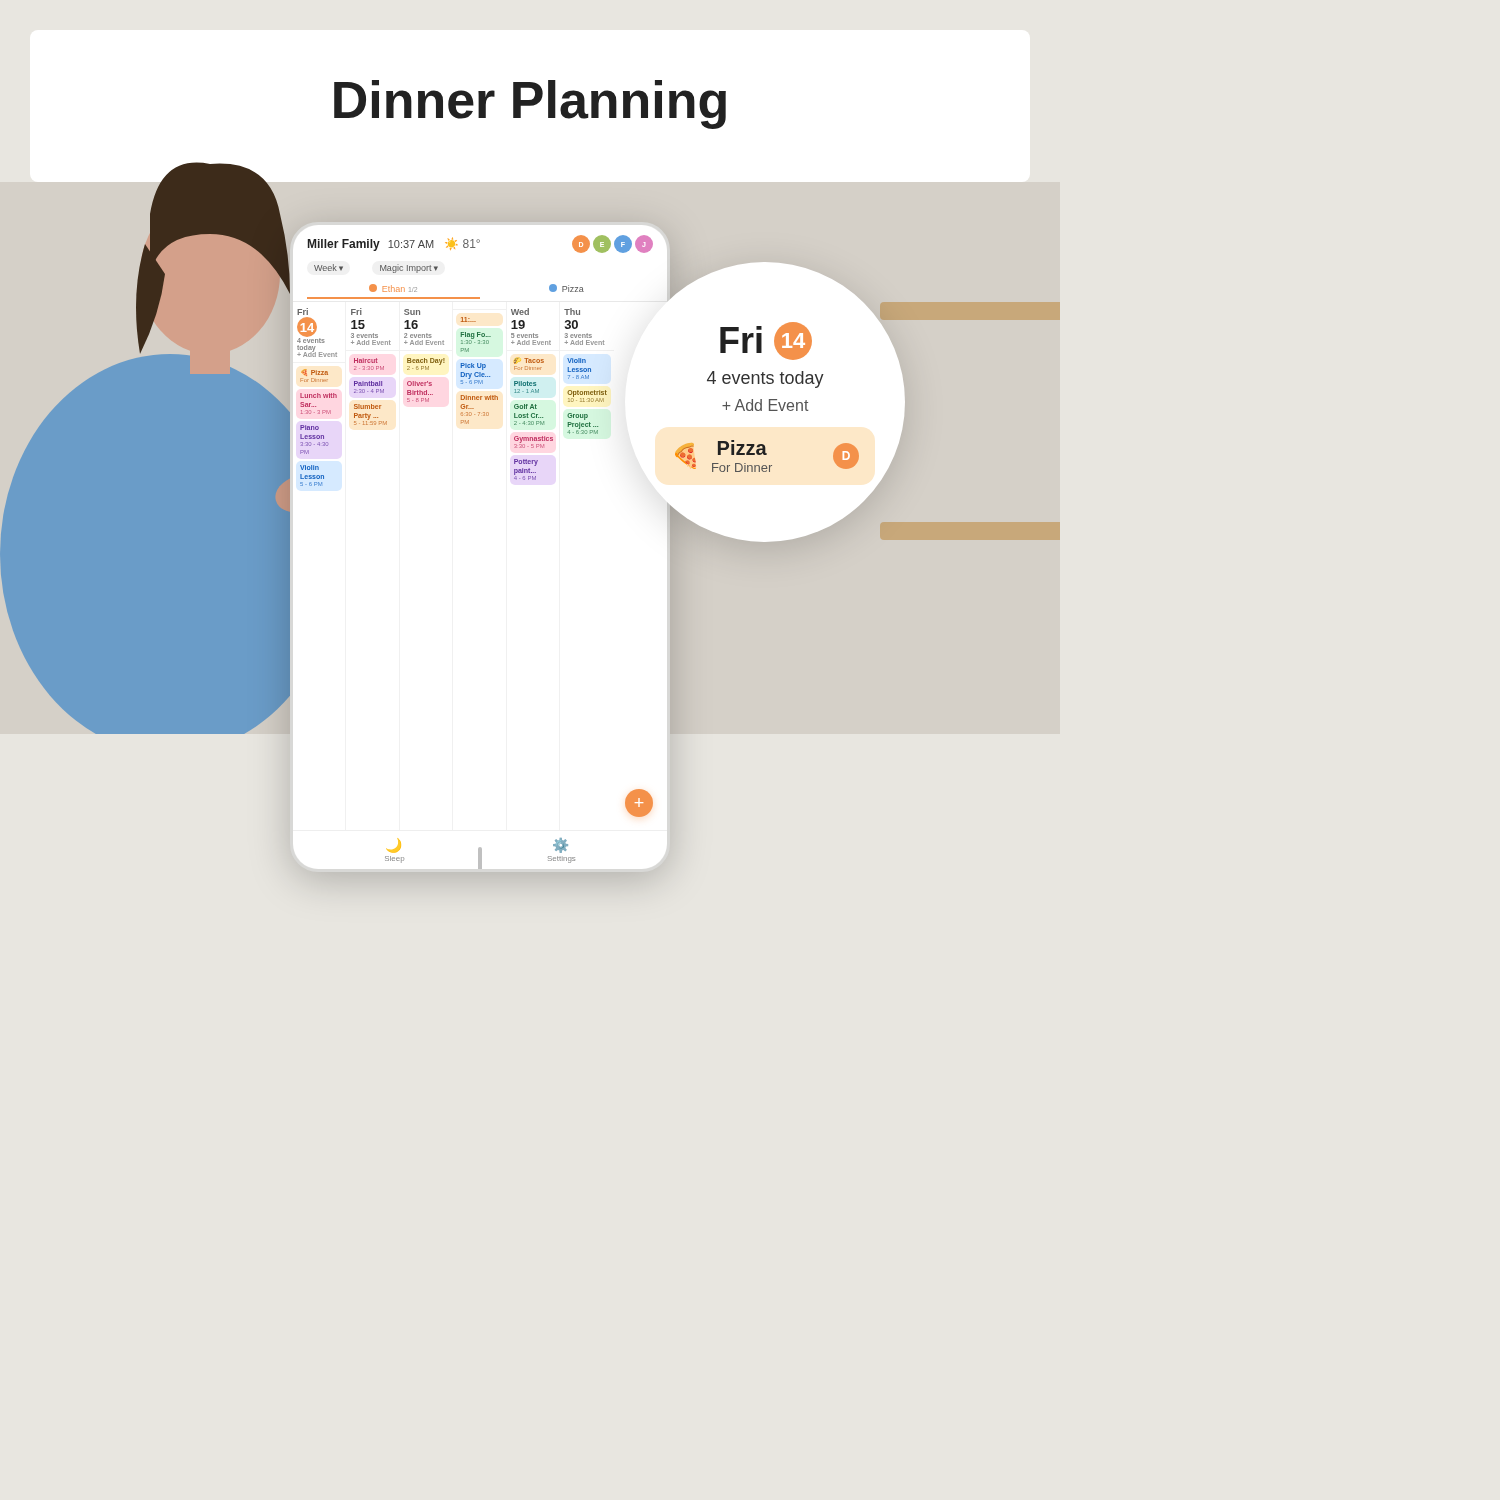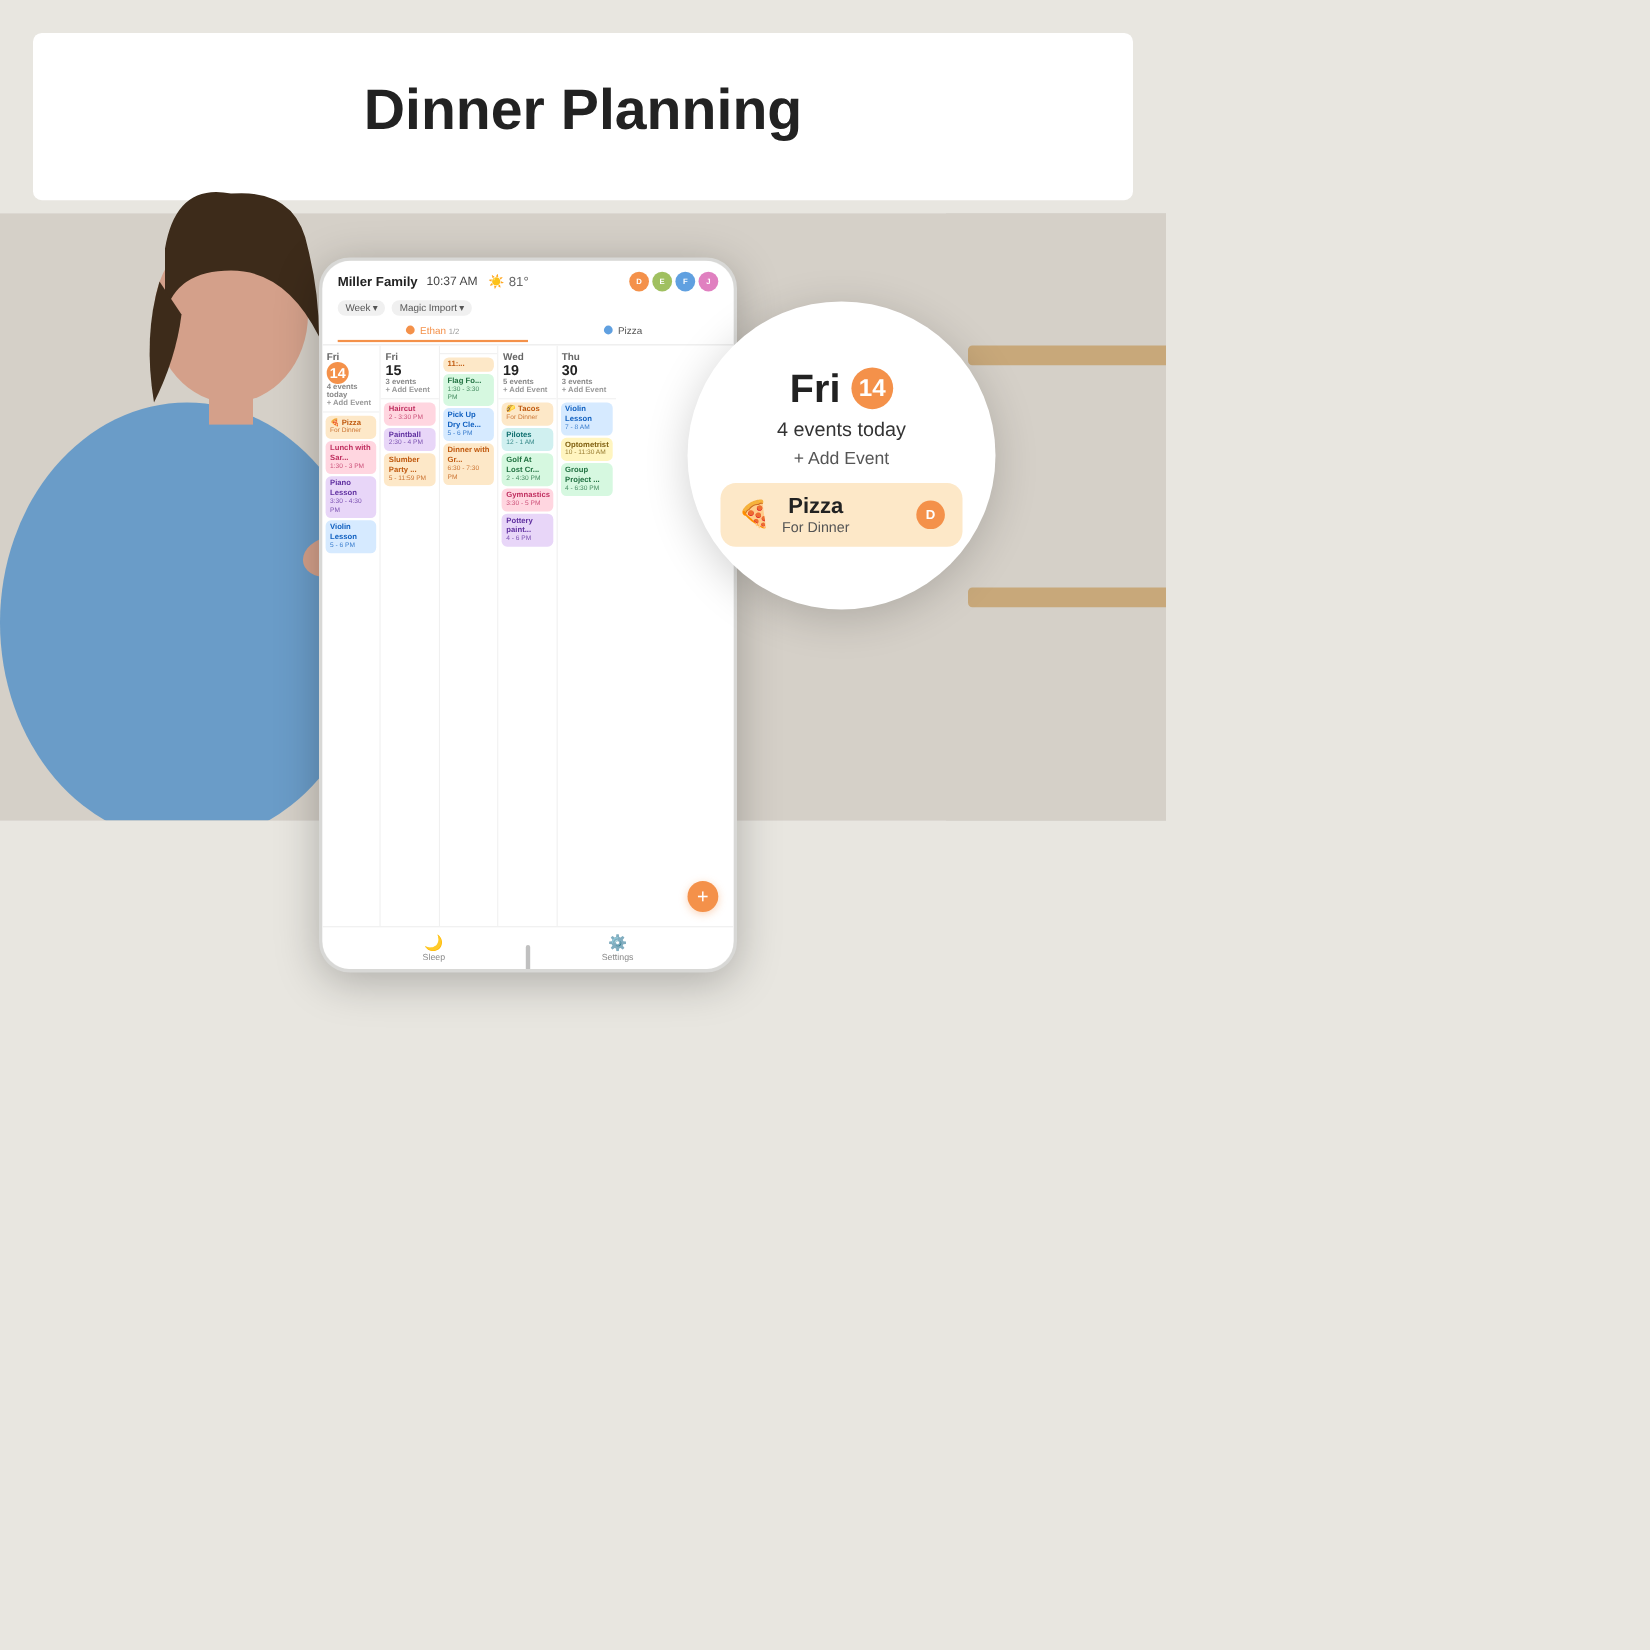"Miller Family" .scene { margin-top: 12px -> 0 }
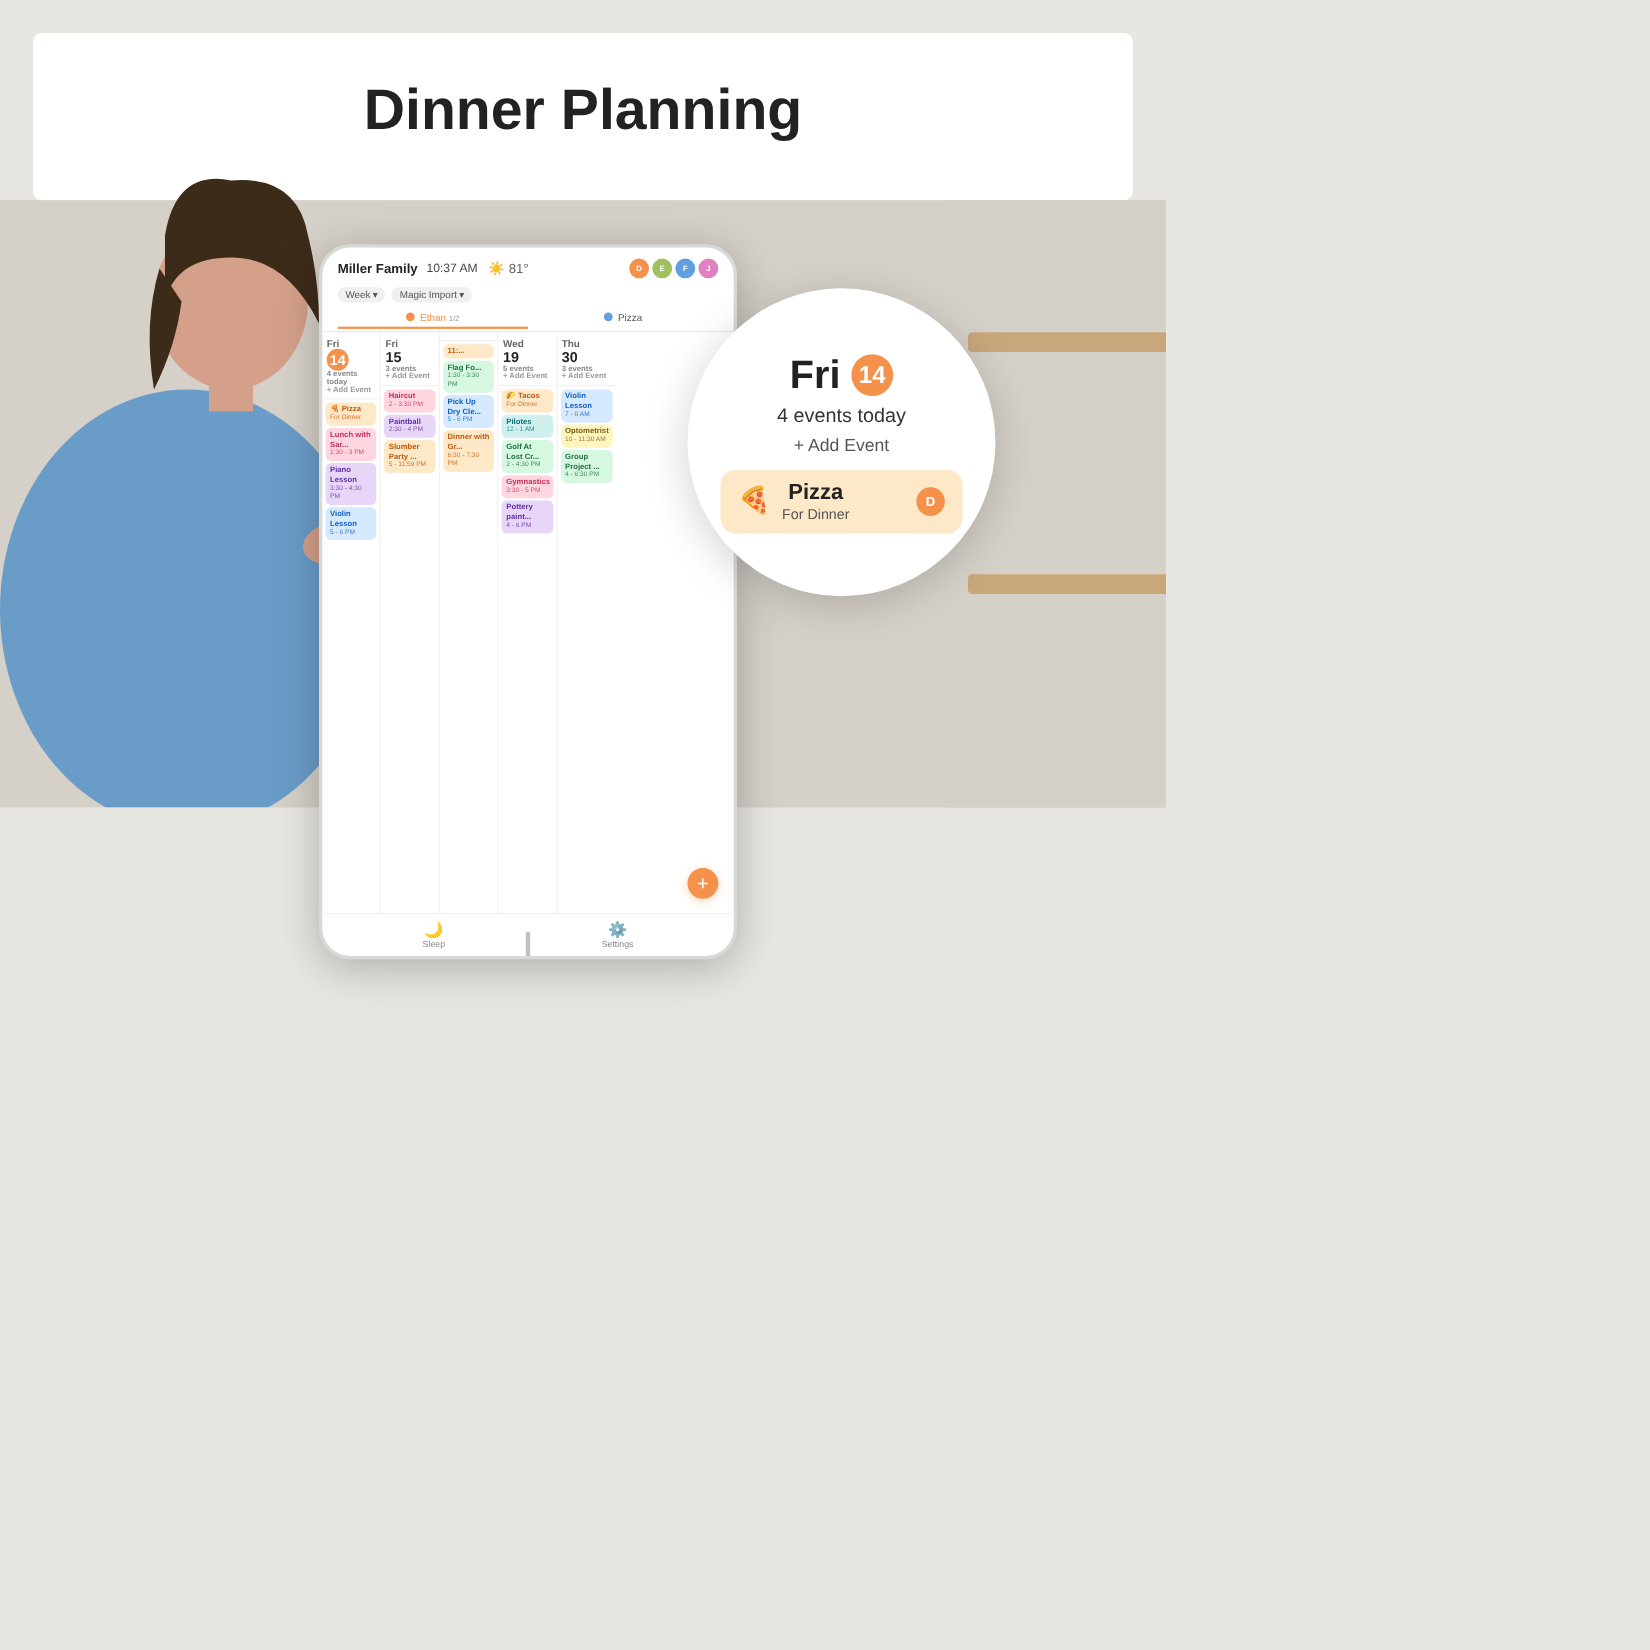"Week" .toolbar-row { gap: 6px -> 22px }
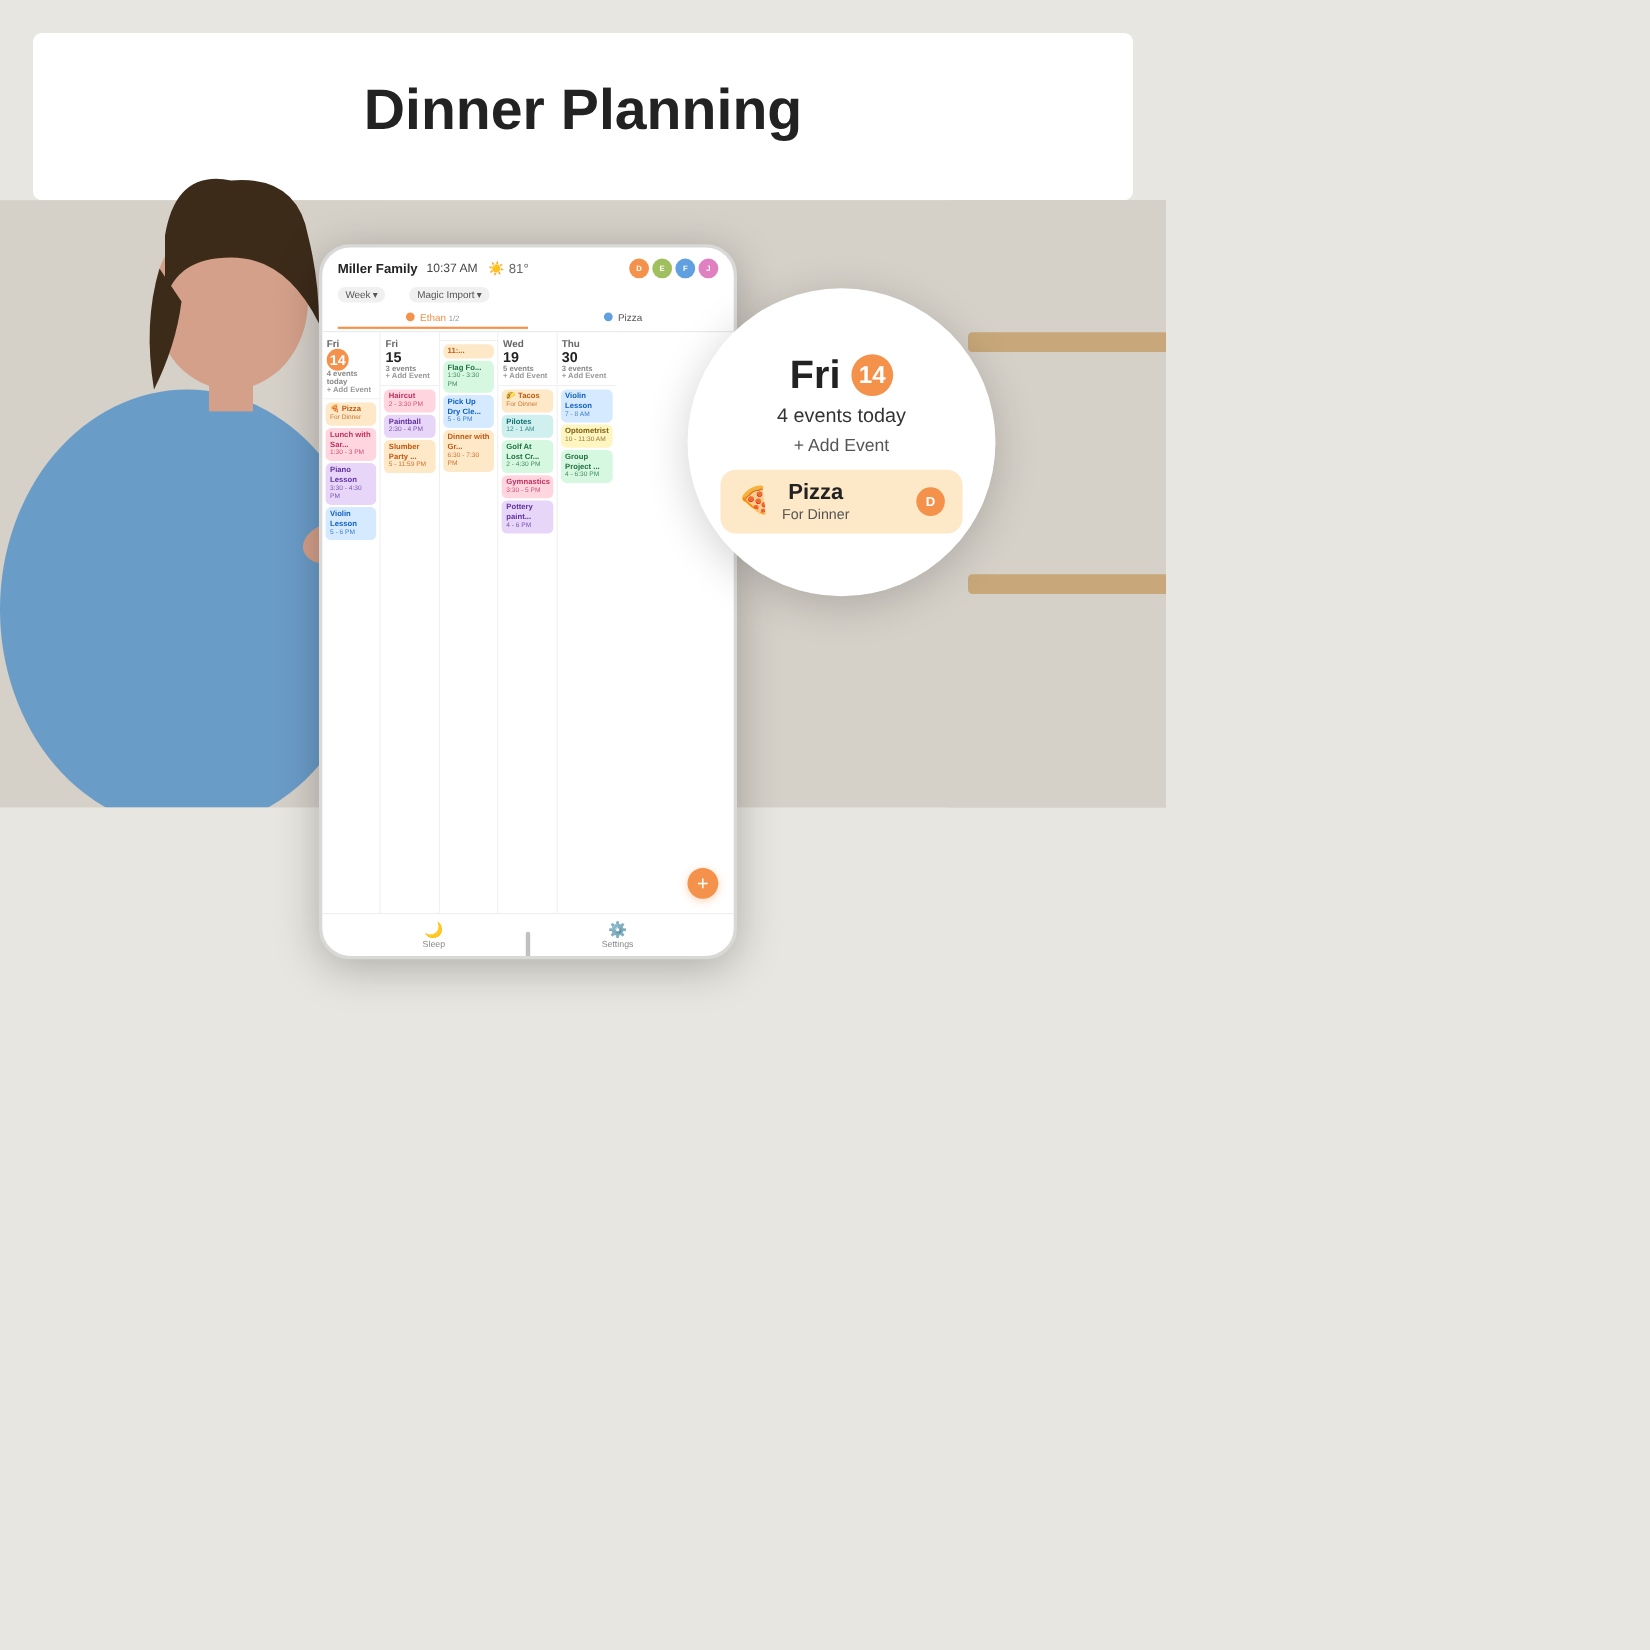"Sun" div.cal-col { html: none -> <div> <div> <div>Sun</div> <div>16</div> <div>2 events</div> <div>+ Add Event</div> </div> <div> <div> <div>Beach Day!</div> <div>2 - 6 PM</div> </div> <div> <div>Oliver's Birthd...</div> <div>5 - 8 PM</div> </div> </div> </div> }
